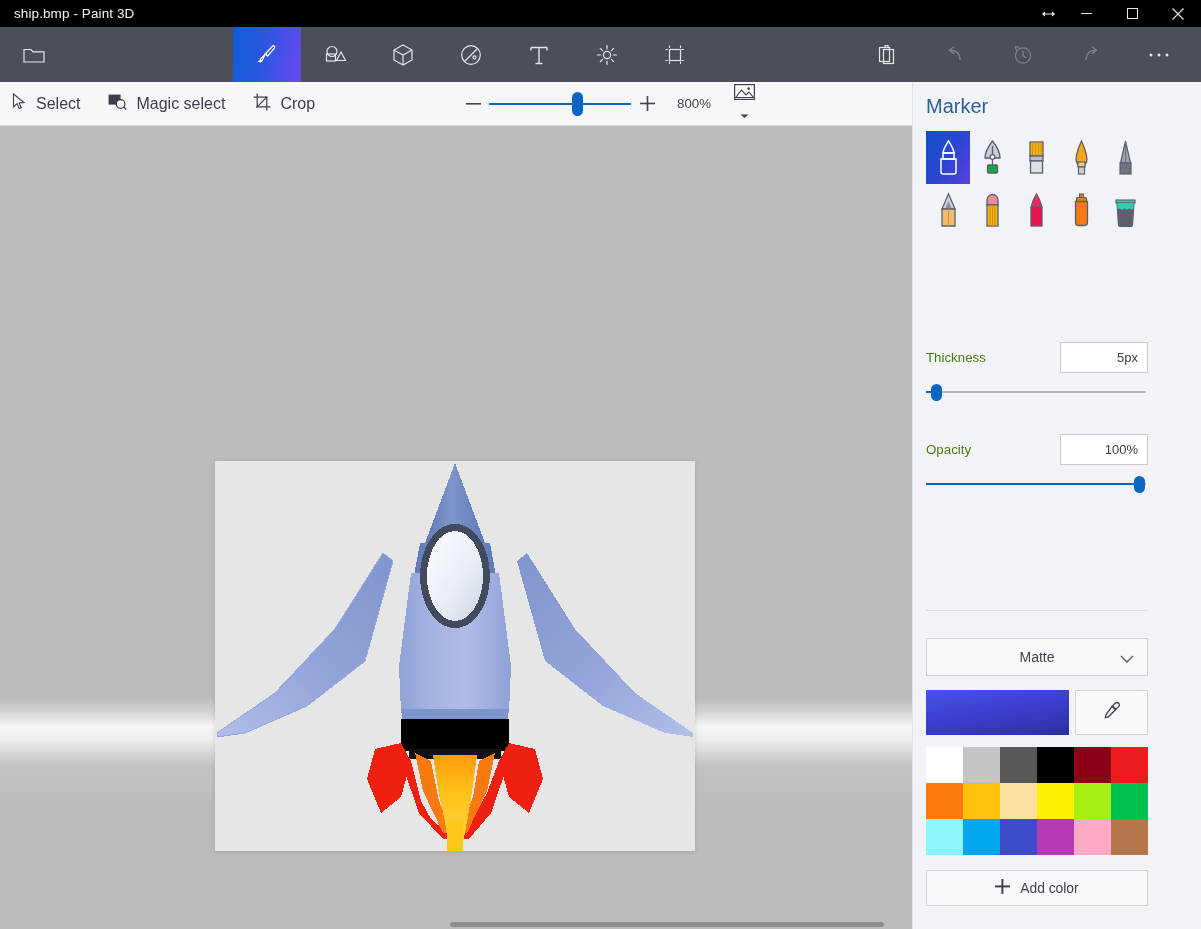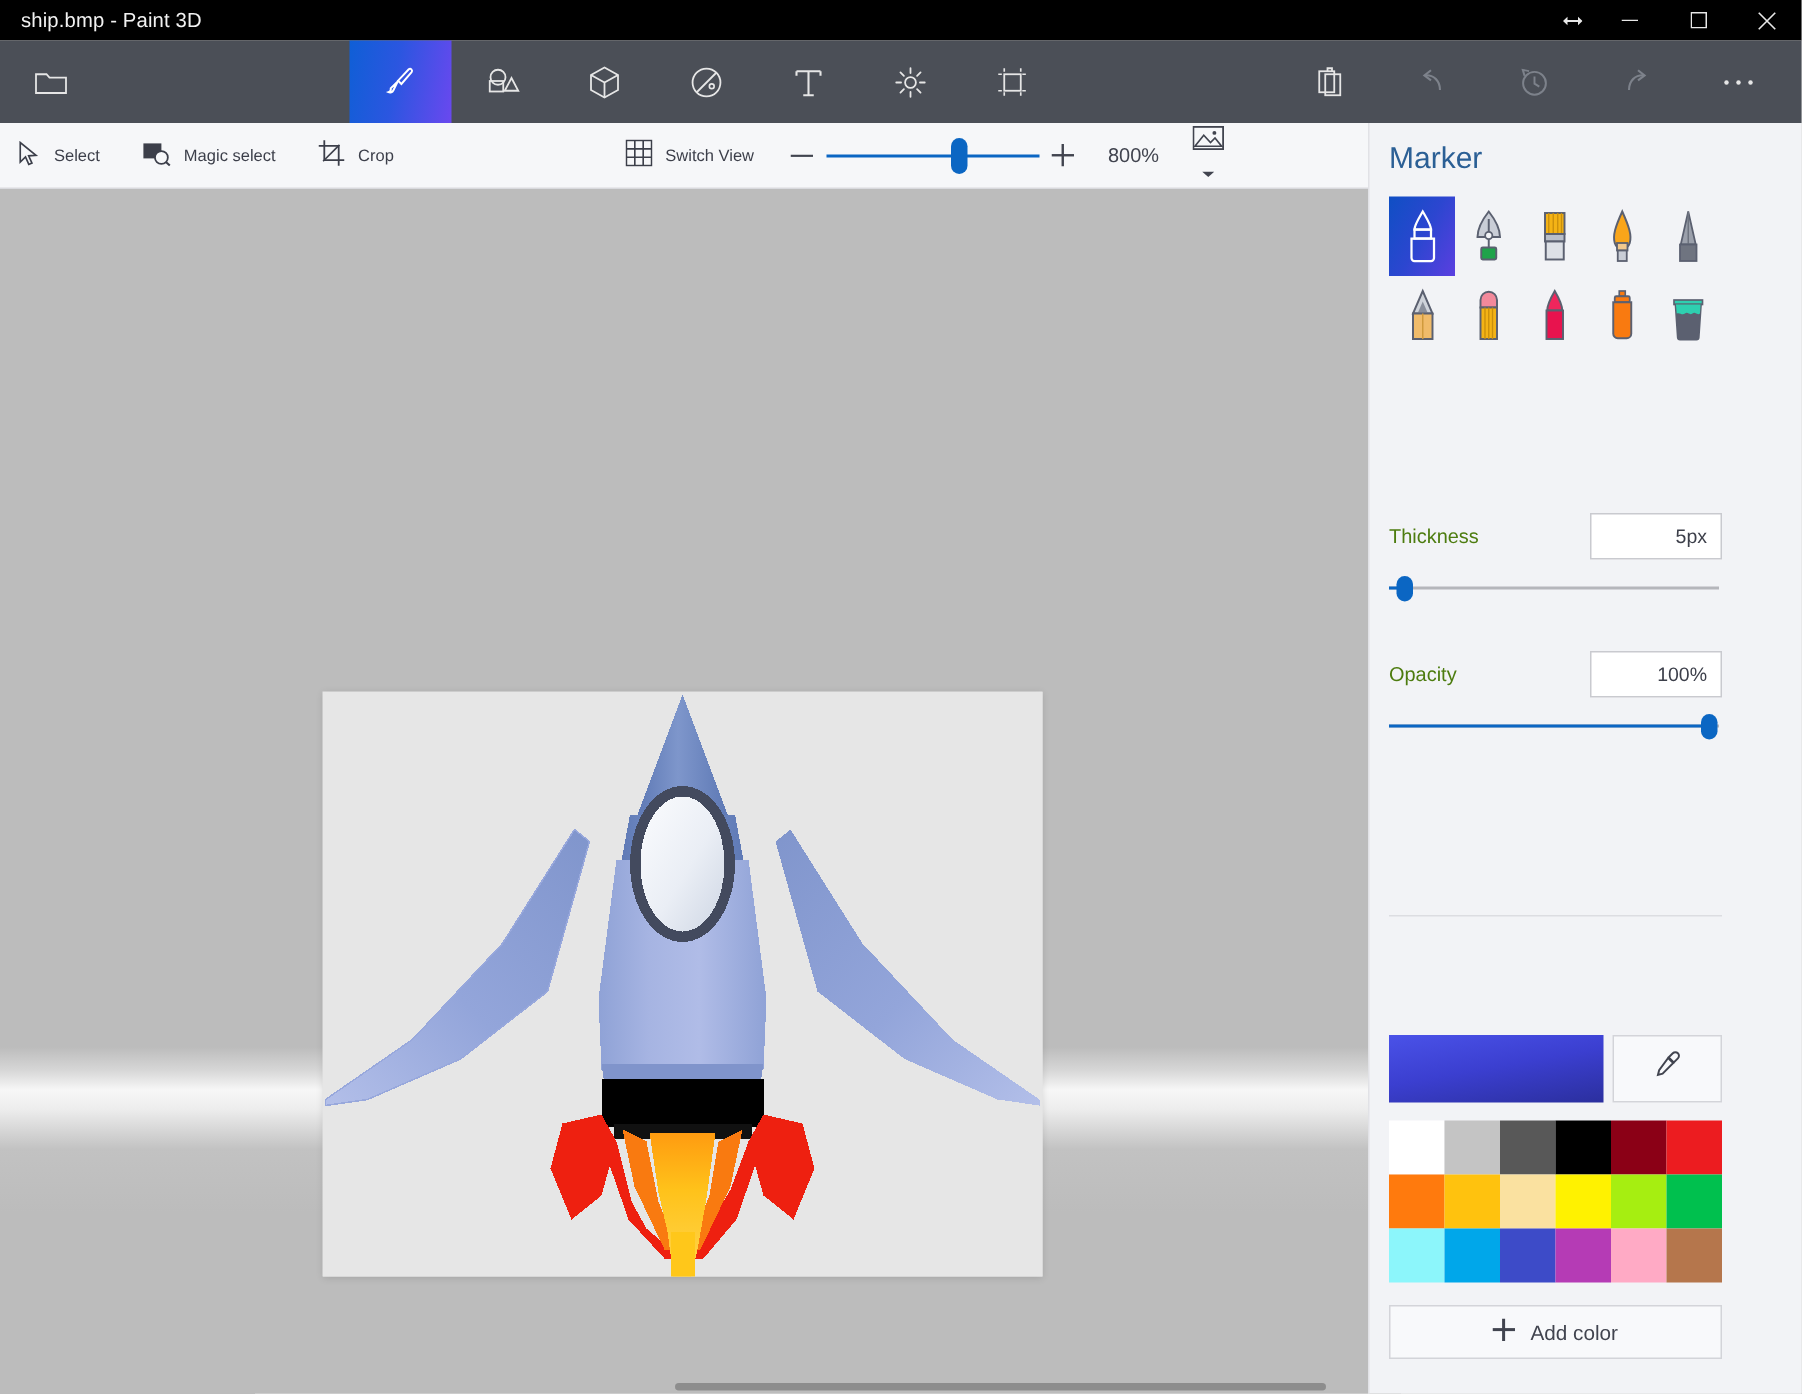"Select" .sb-item { font-size: 11px -> 16px }
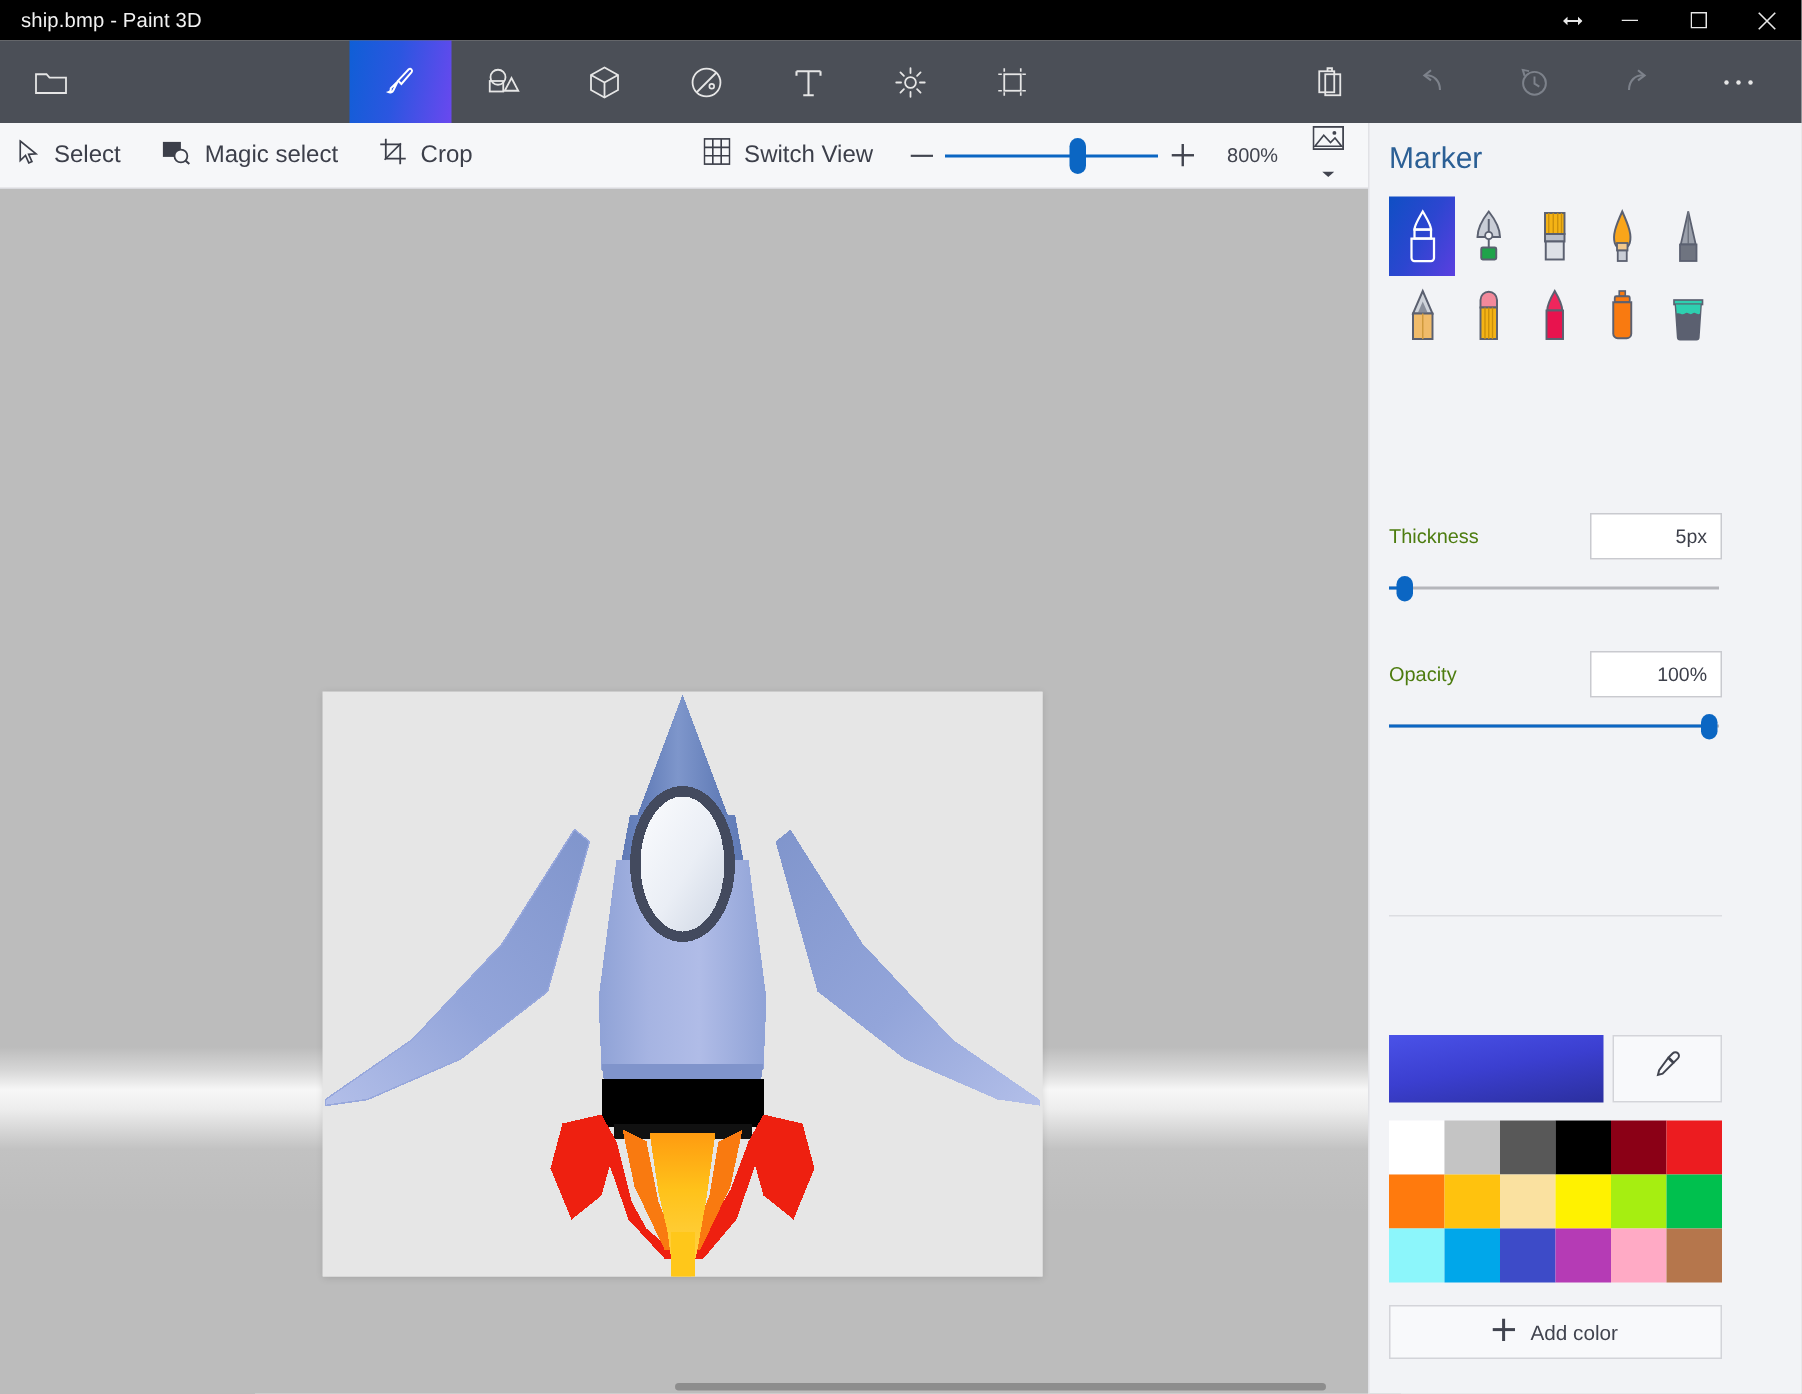"Switch View" div.sb-item { html: <div> <span> <svg> <rect></rect> <path></path> </svg> </span> <span>Switch View</span> </div> -> none }
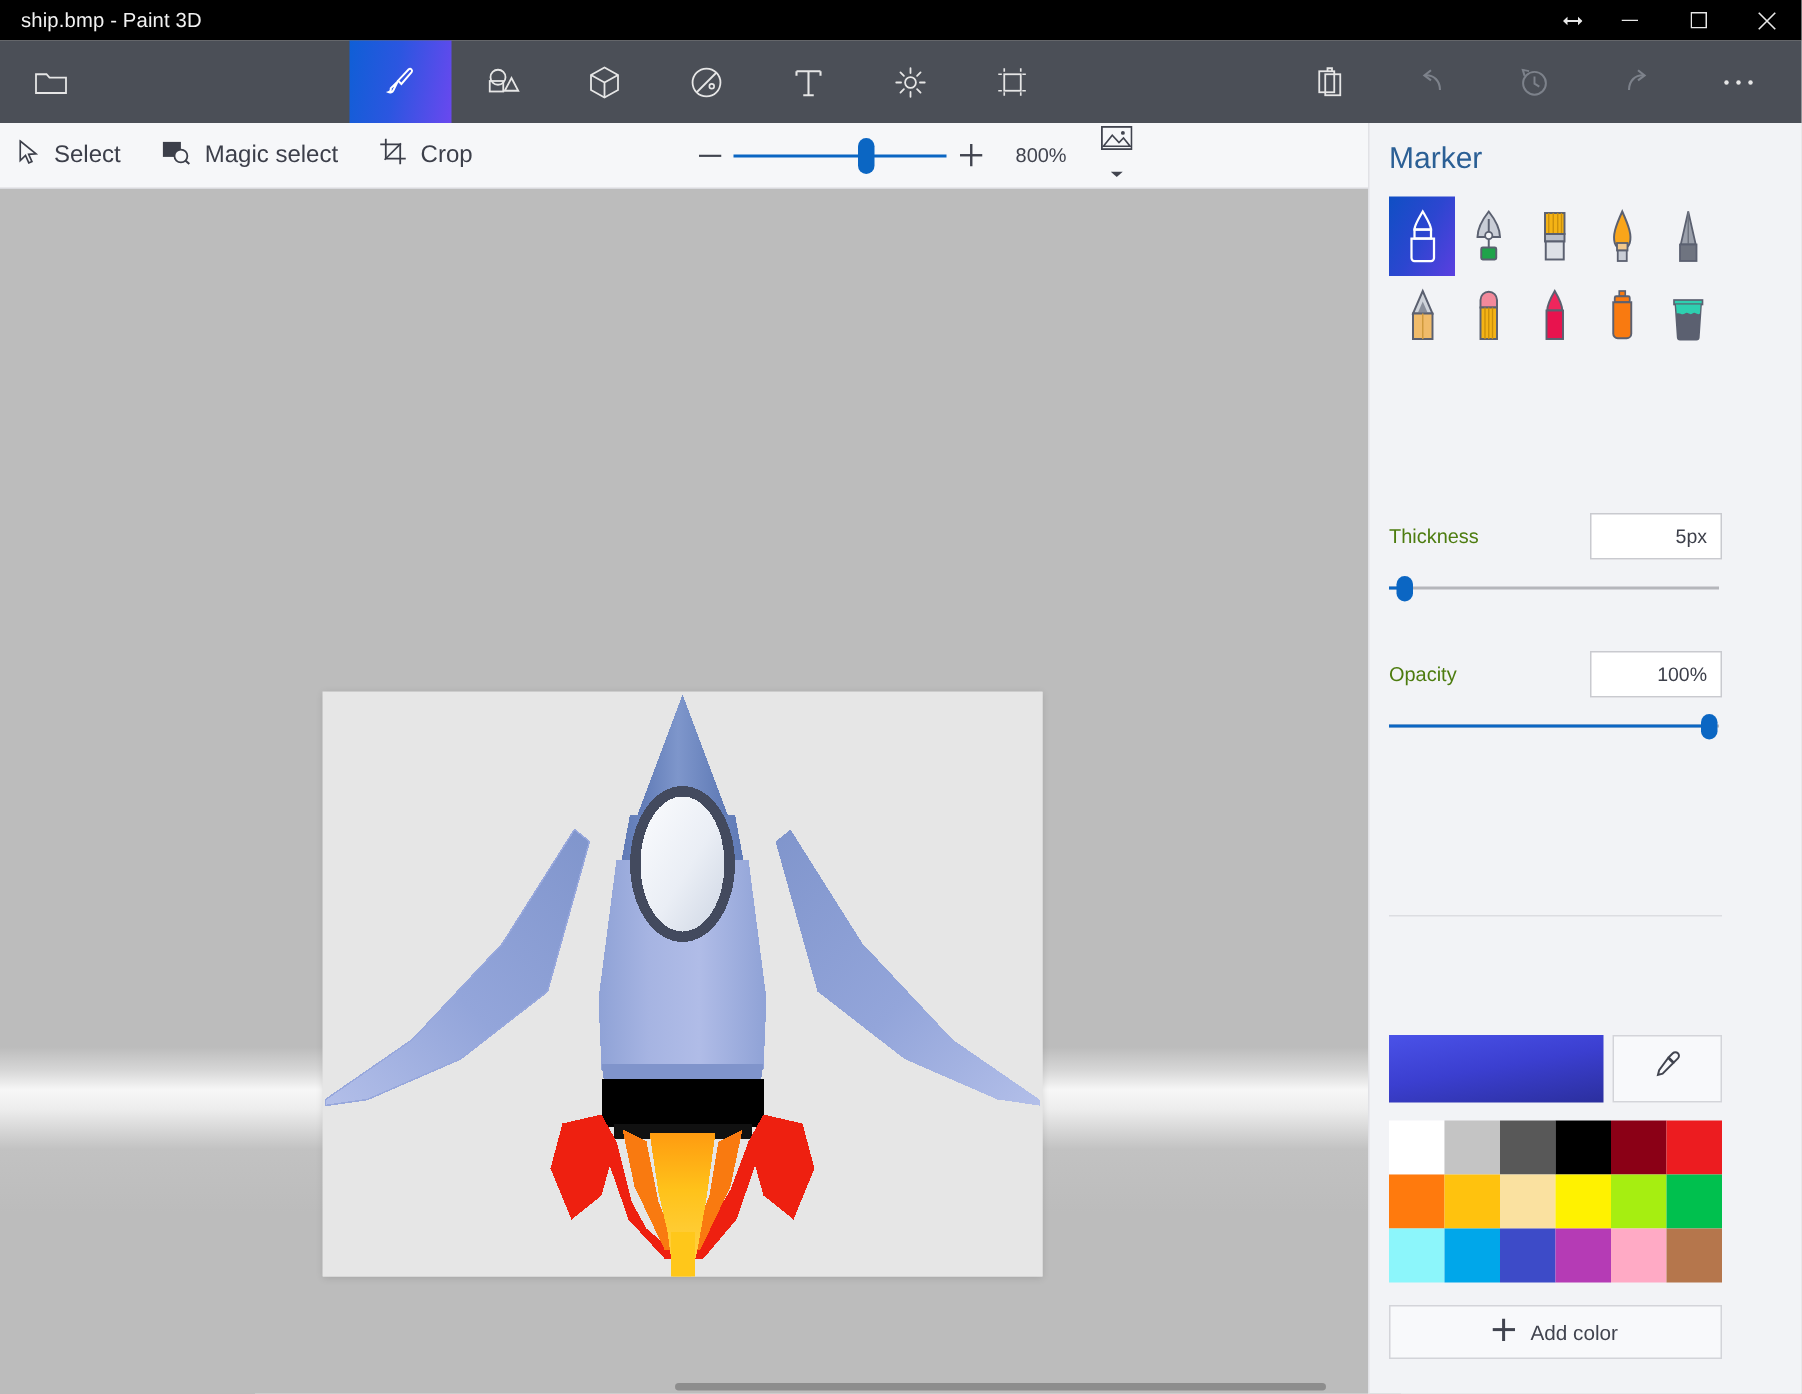"Matte" div.dropdown { html: none -> <div> <span>Matte</span> <span> <svg> <path></path> </svg> </span> </div> }
